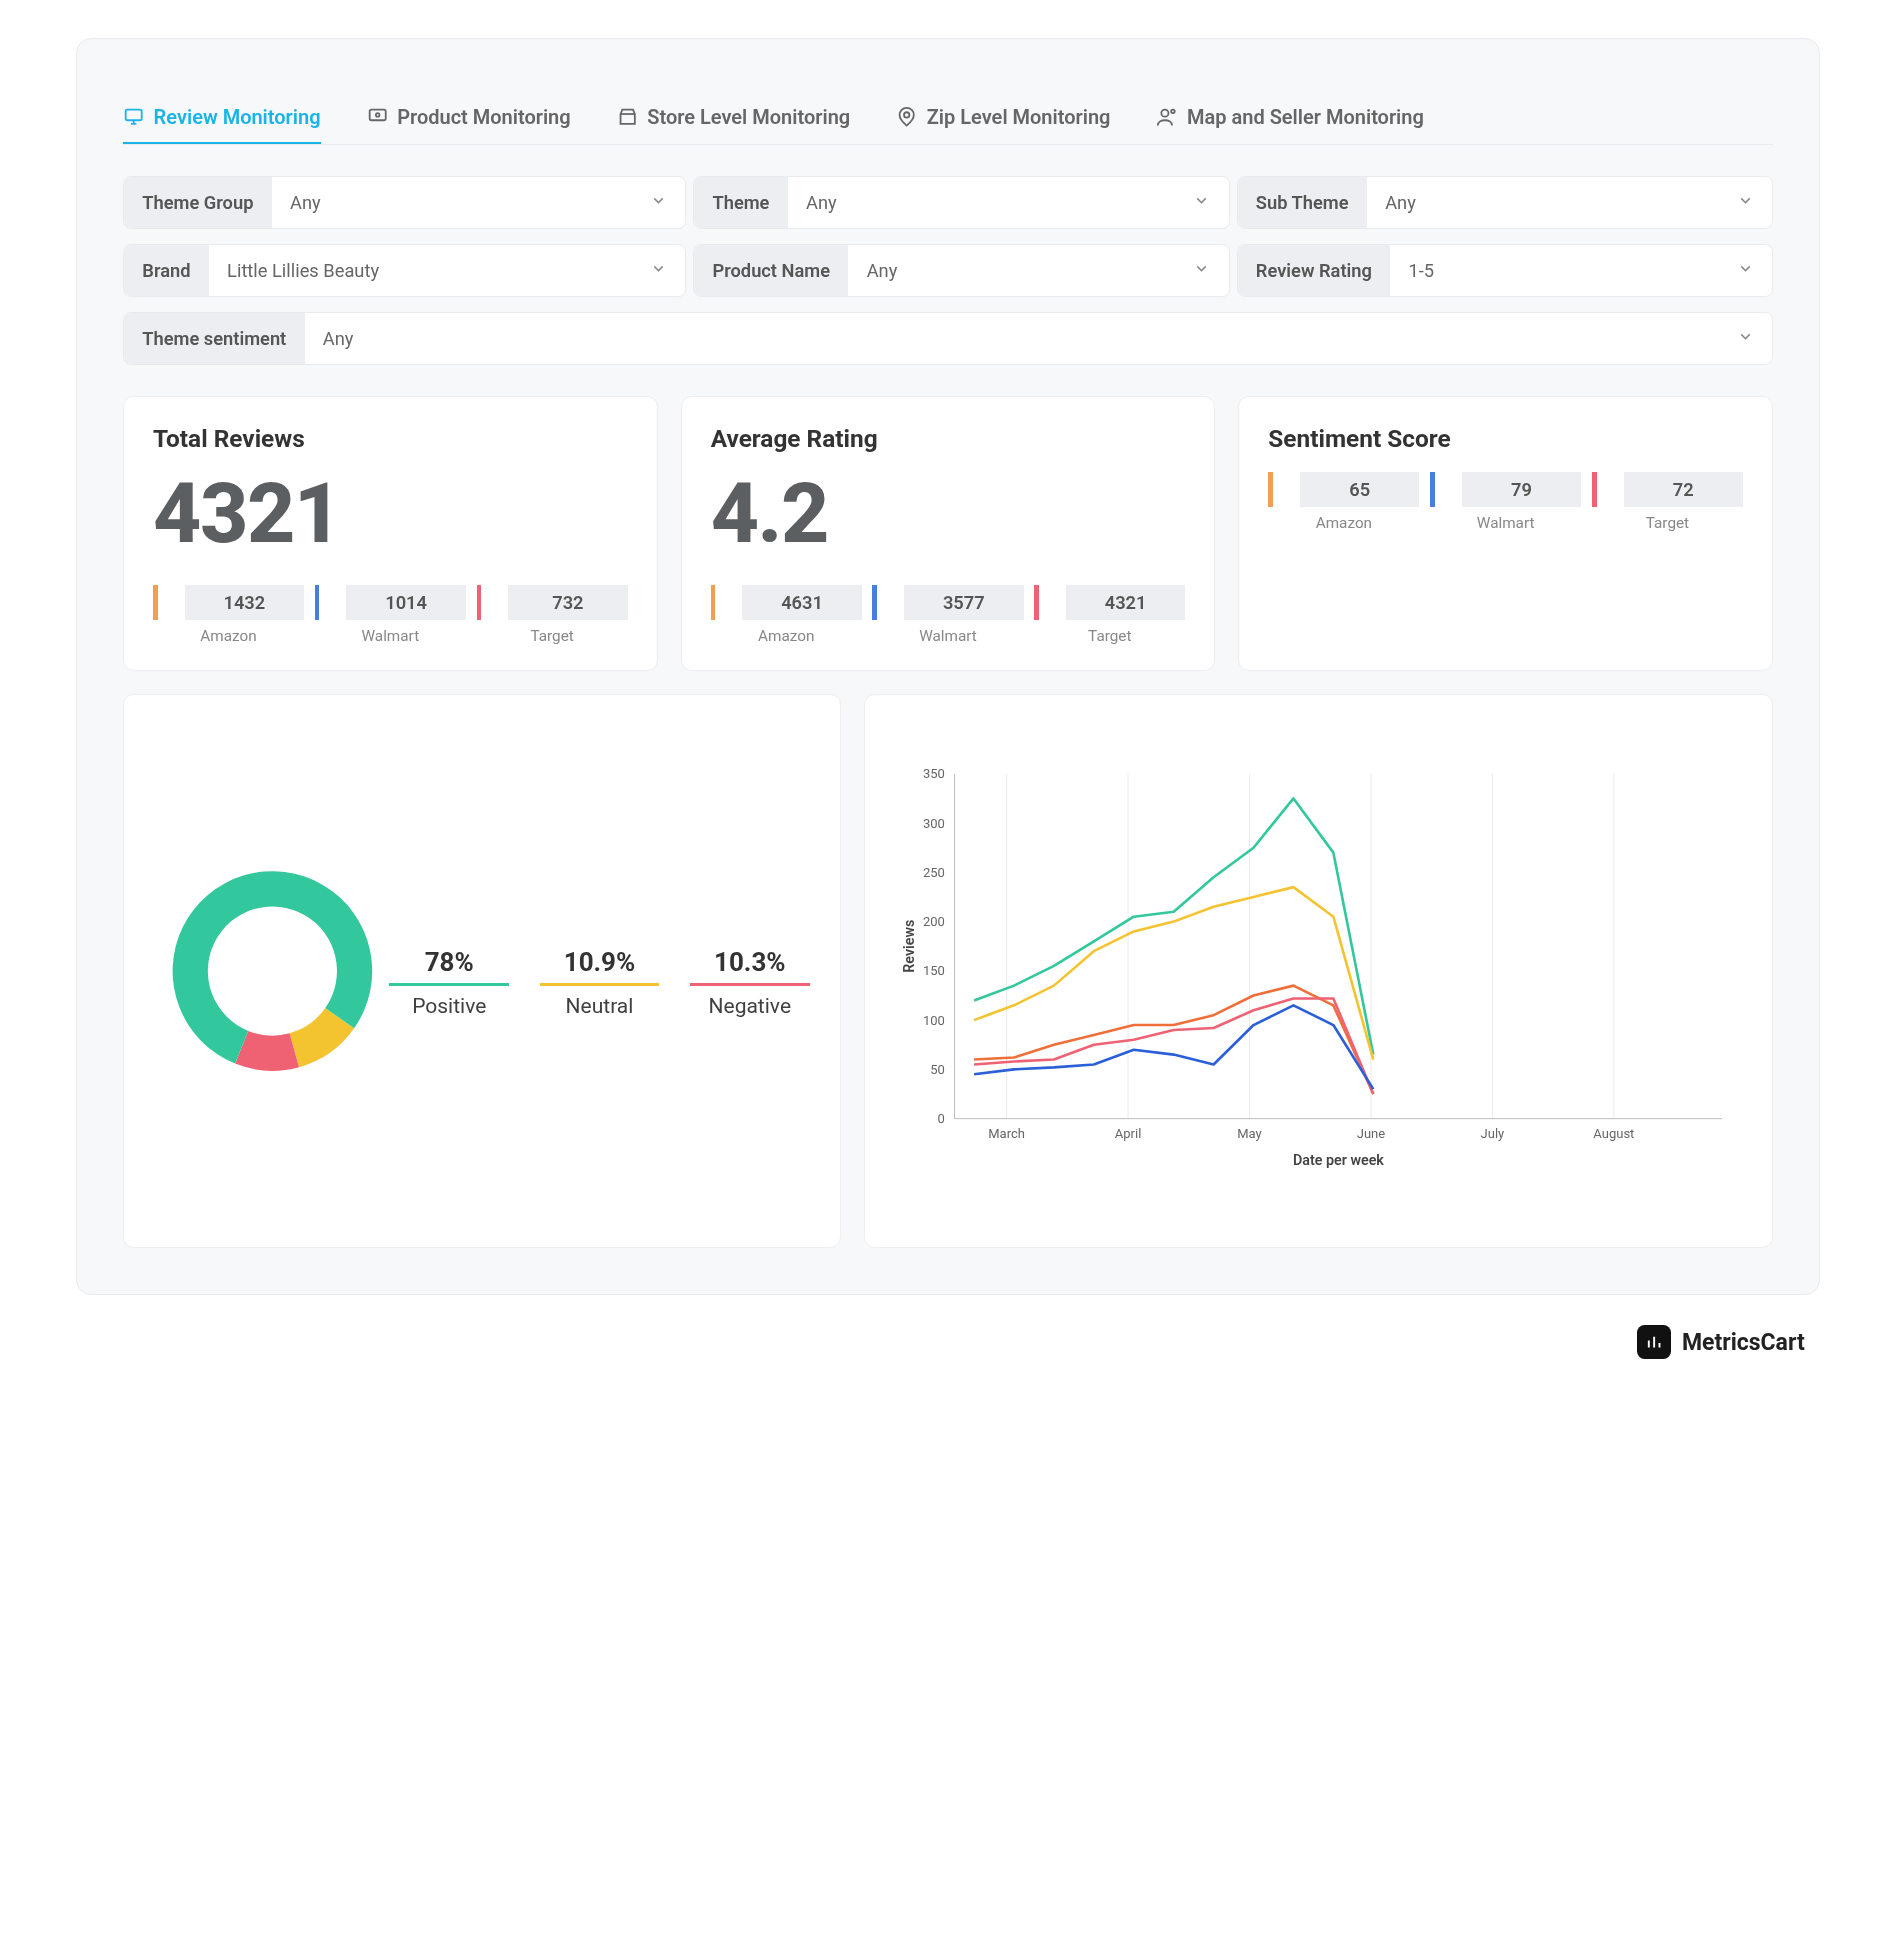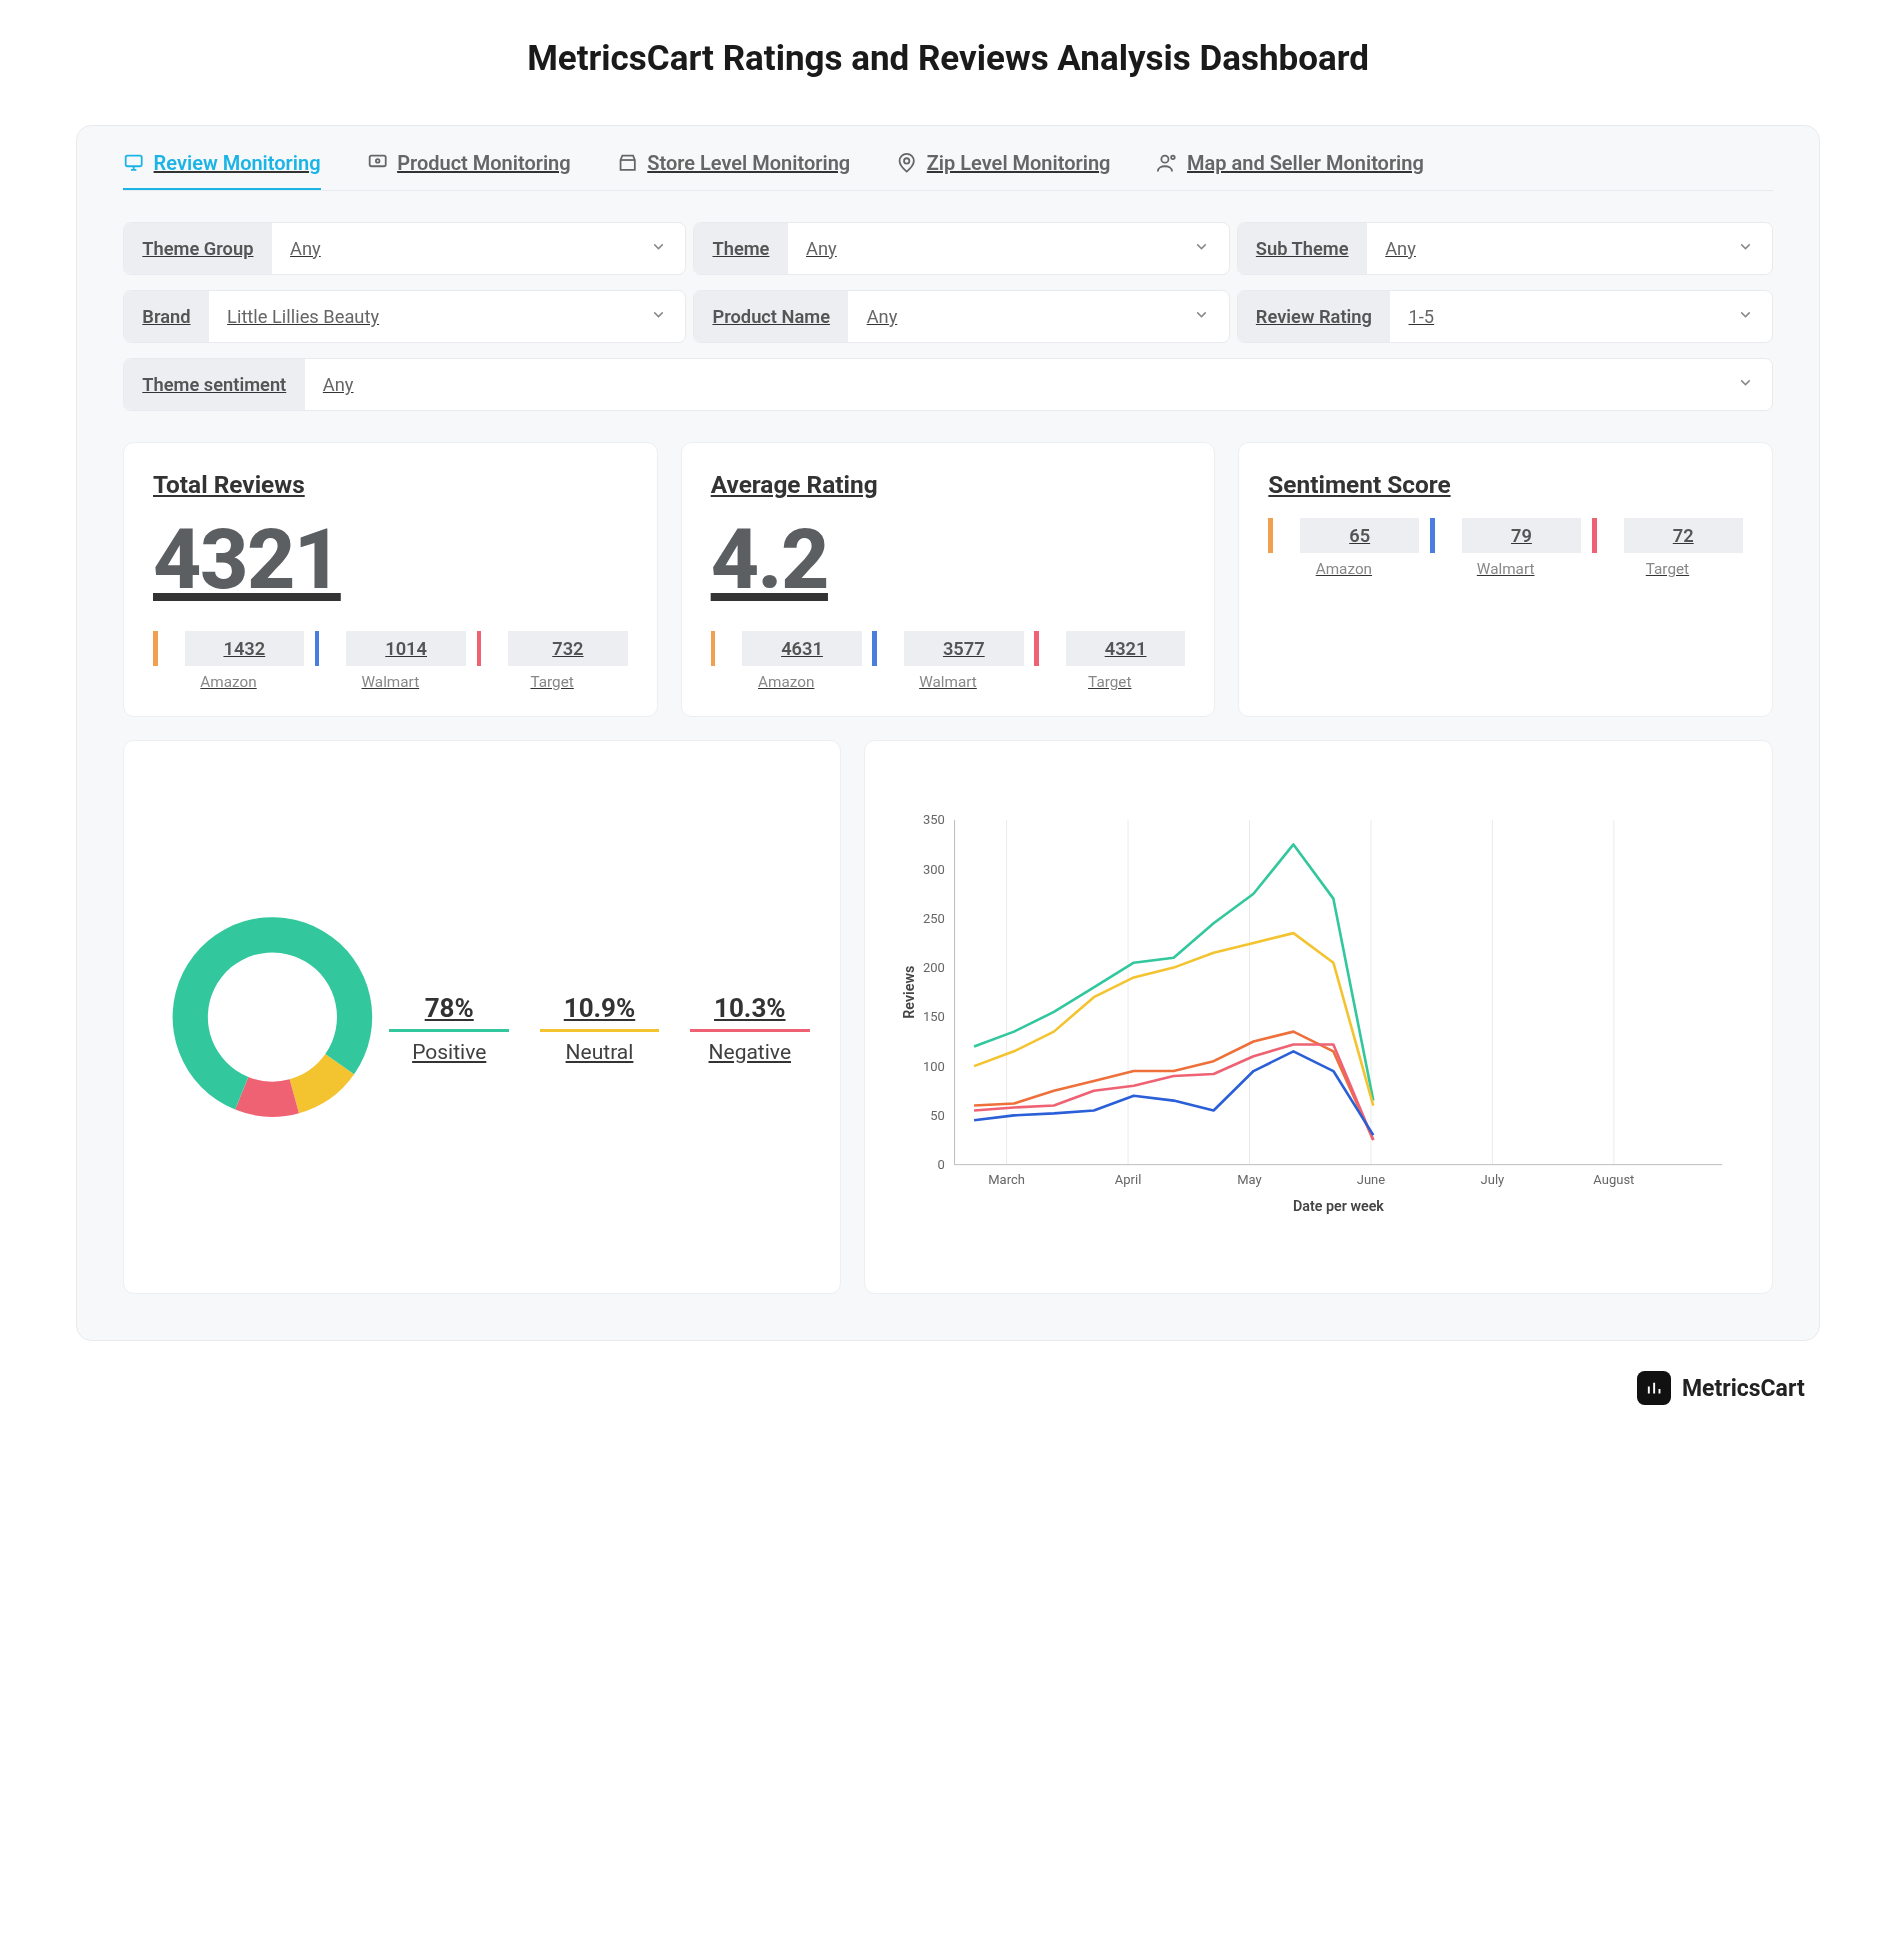"MetricsCart Ratings and Reviews Analysis" h1.page-title { html: <h1>MetricsCart Ratings and Reviews Analysis Dashboard</h1> -> none }
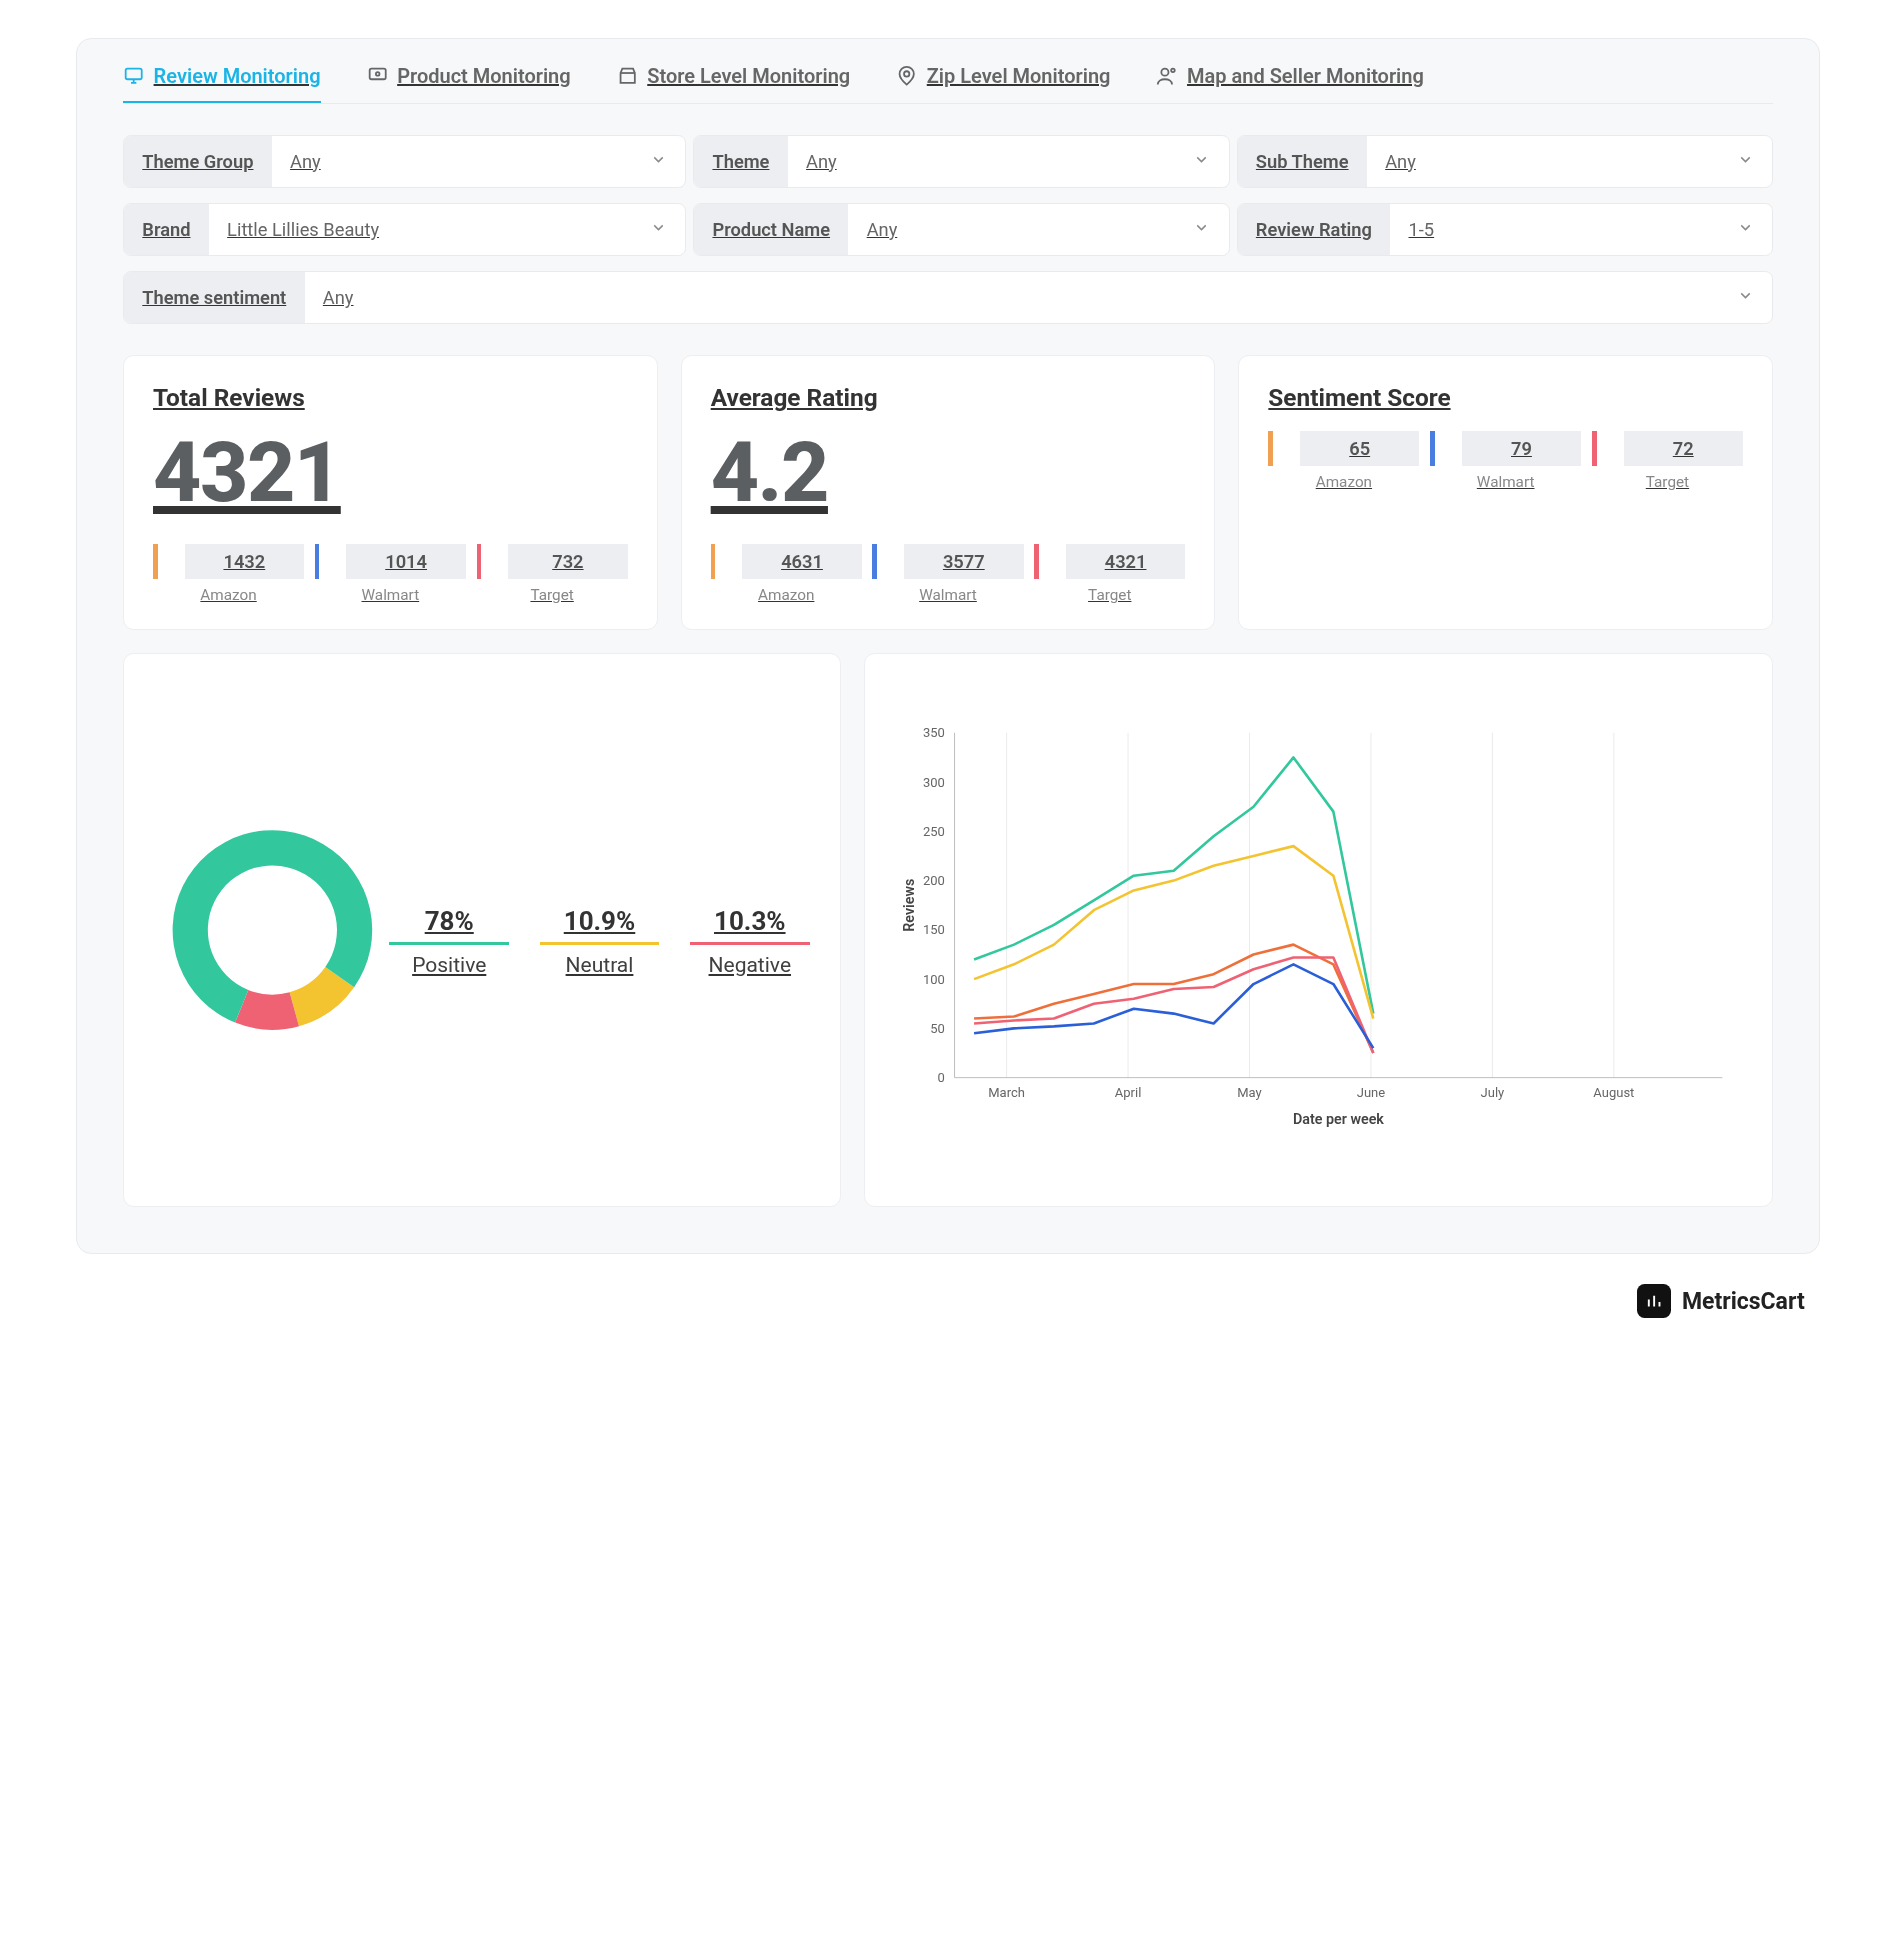"Review Monitoring" .dashboard { padding: 17px 46px 46px -> 58px 46px 46px; text-decoration: underline -> none }
